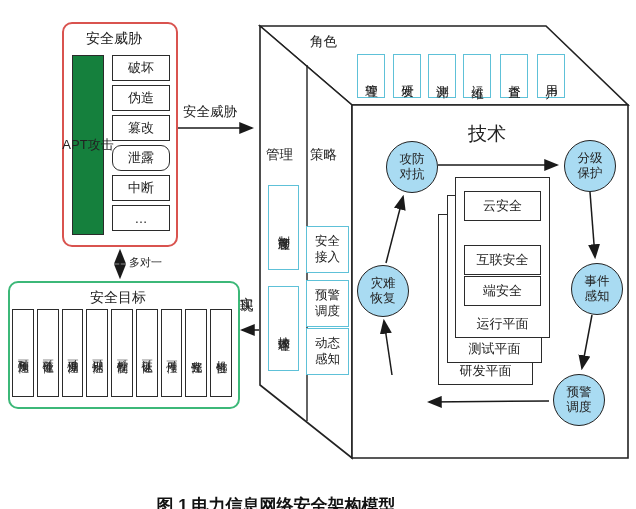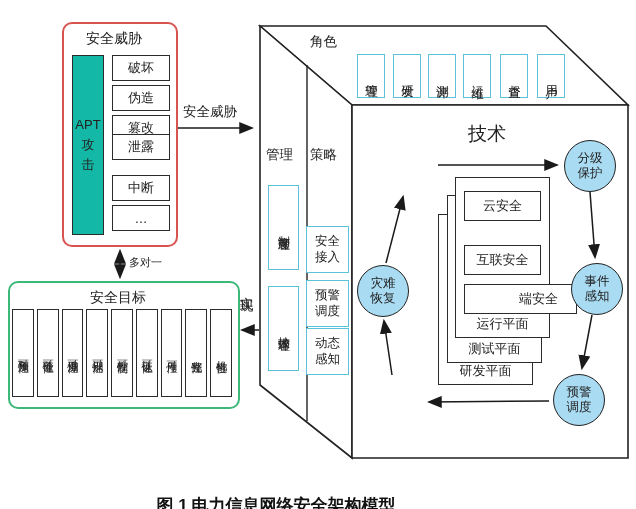"APT" .aptbox { background: #14b8a6 -> #15803d; flex-direction: column -> row }
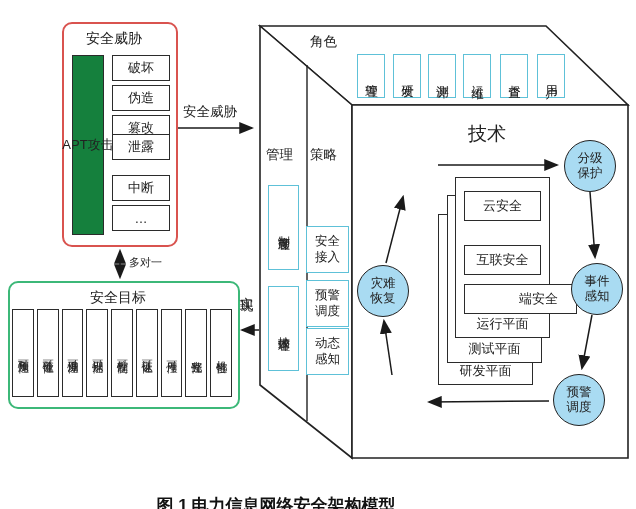"泄露" div.abs { border-radius: none -> 9px; top: 134px -> 145px }
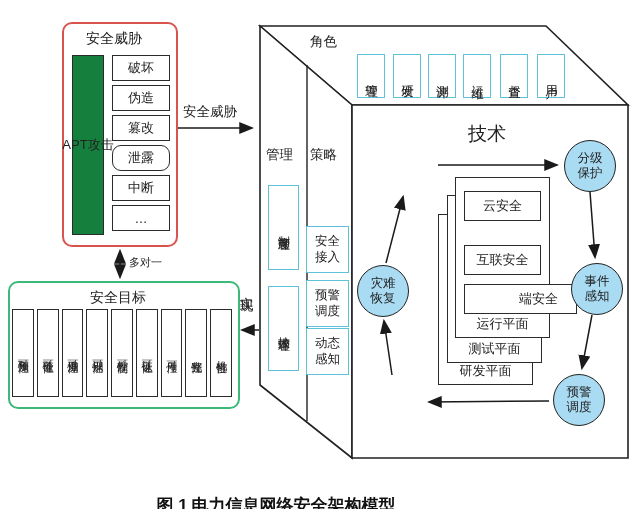"攻防对抗" div.abs { html: none -> <div> <span>攻防对抗</span> </div> }
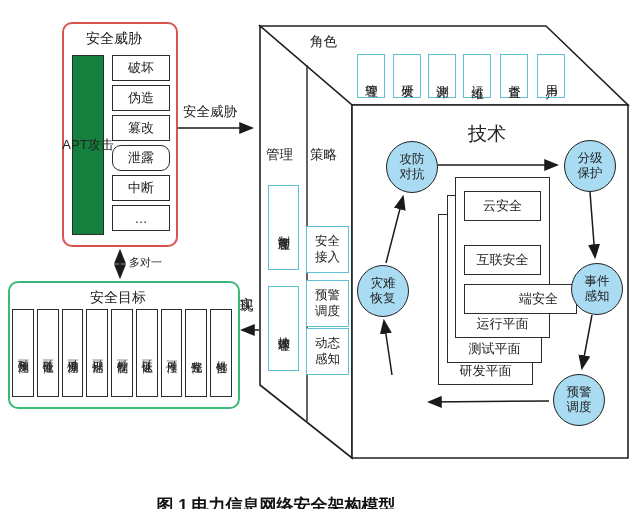"端安全" div.pitem { padding-left: 36px -> none; top: 106px -> 98px }
